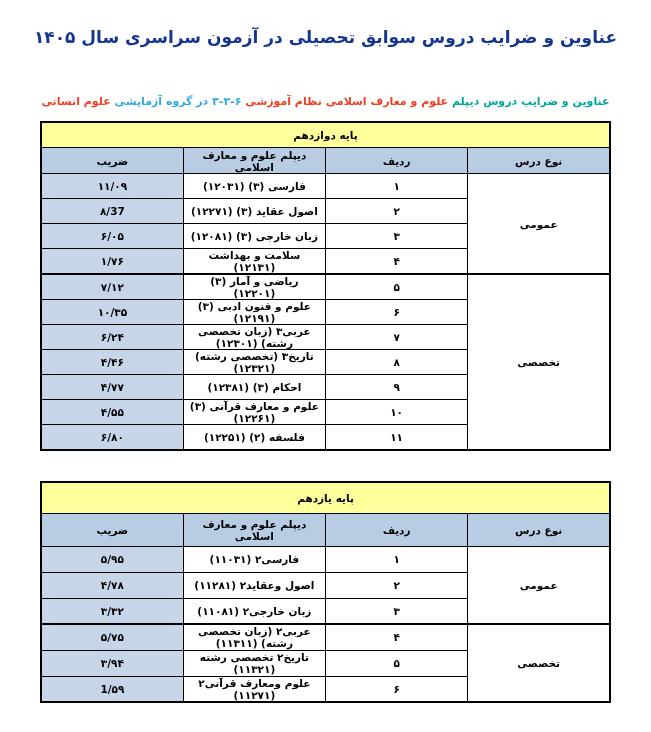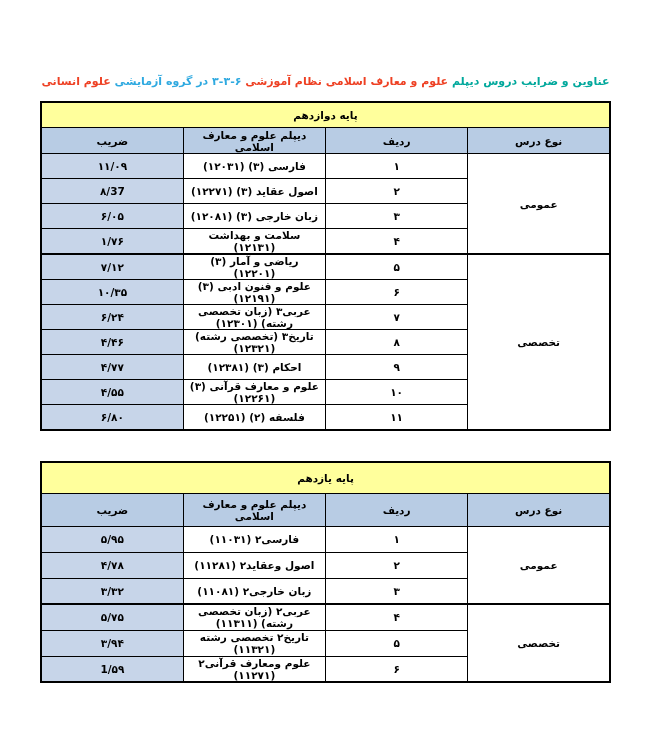"عناوین و ضرایب دروس سوابق" h1.title { html: none -> <h1>عناوین و ضرایب دروس سوابق تحصیلی در آزمون سراسری سال ۱۴۰۵</h1> }
